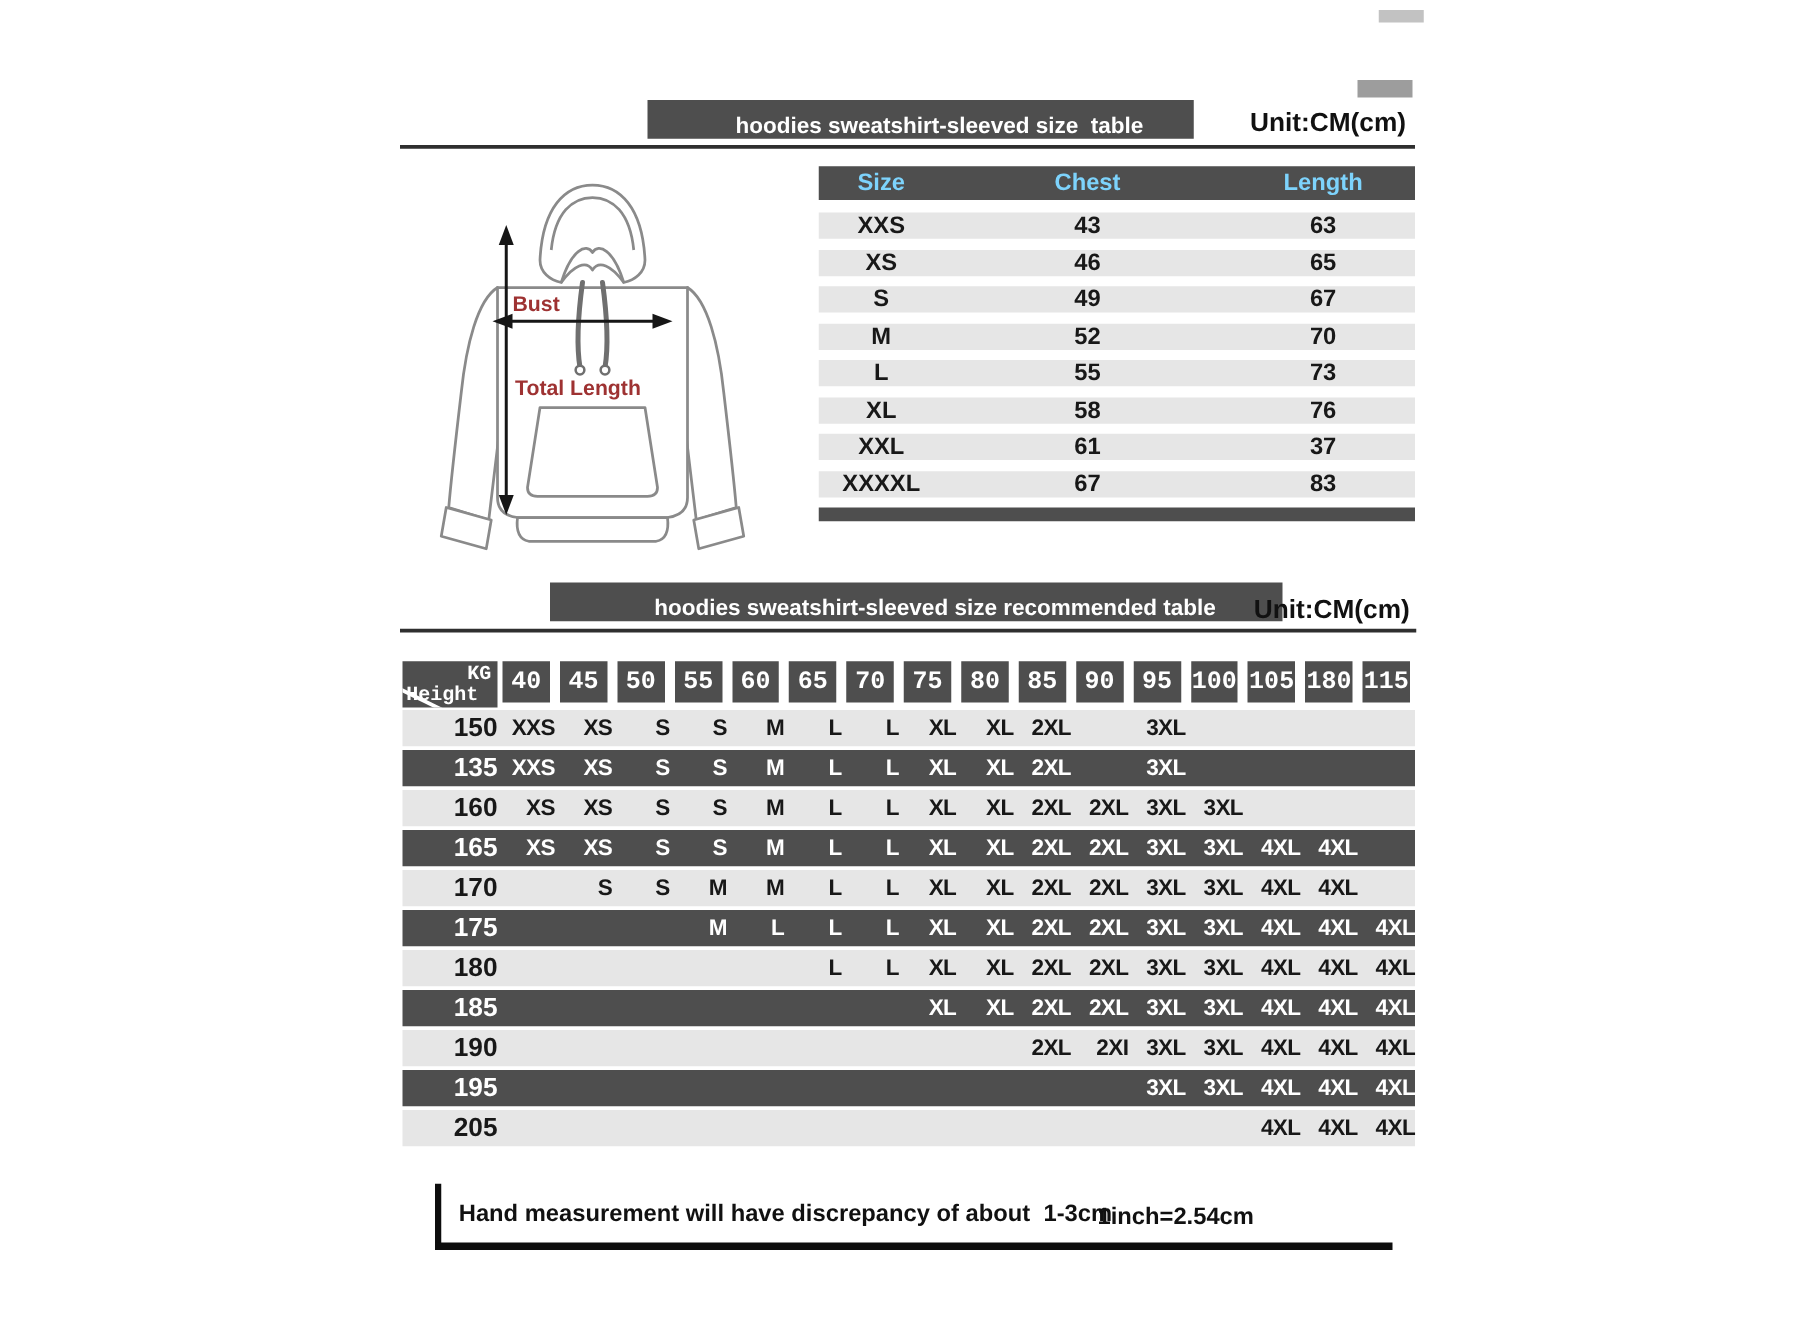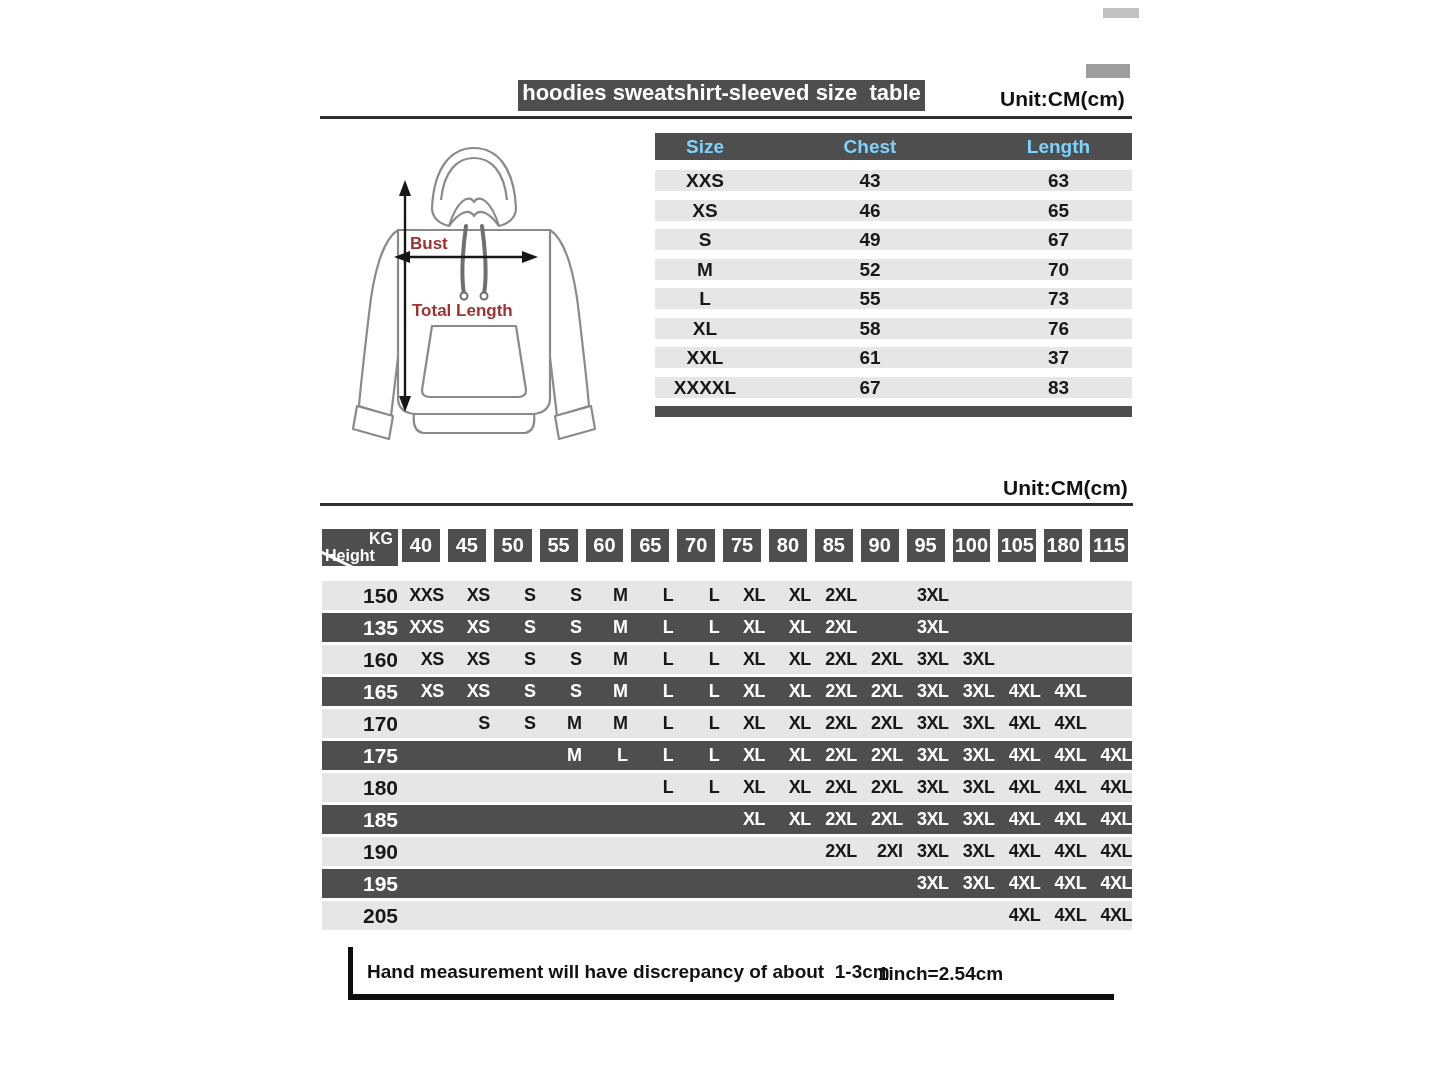"hoodies sweatshirt-sleeved size table" .title-bar { align-items: flex-start -> flex-end; font-size: 22px -> 18px; padding-left: none -> 30px }
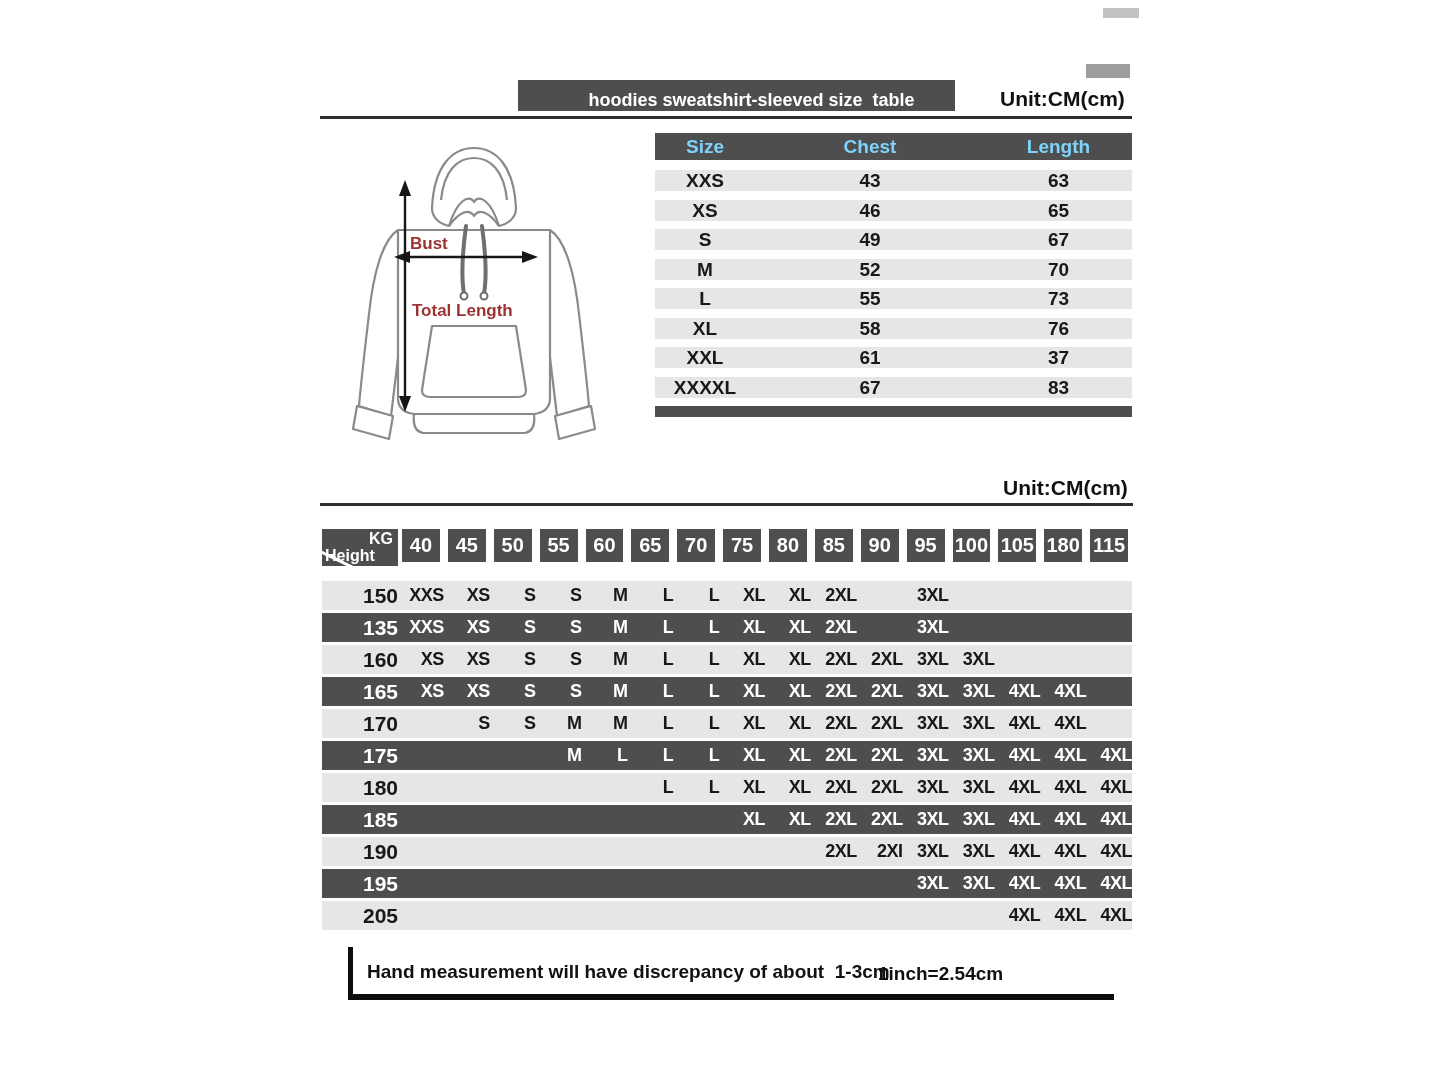"hoodies sweatshirt-sleeved size" div.title-bar { html: none -> <div> <span>hoodies sweatshirt-sleeved size recommended table</span> </div> }
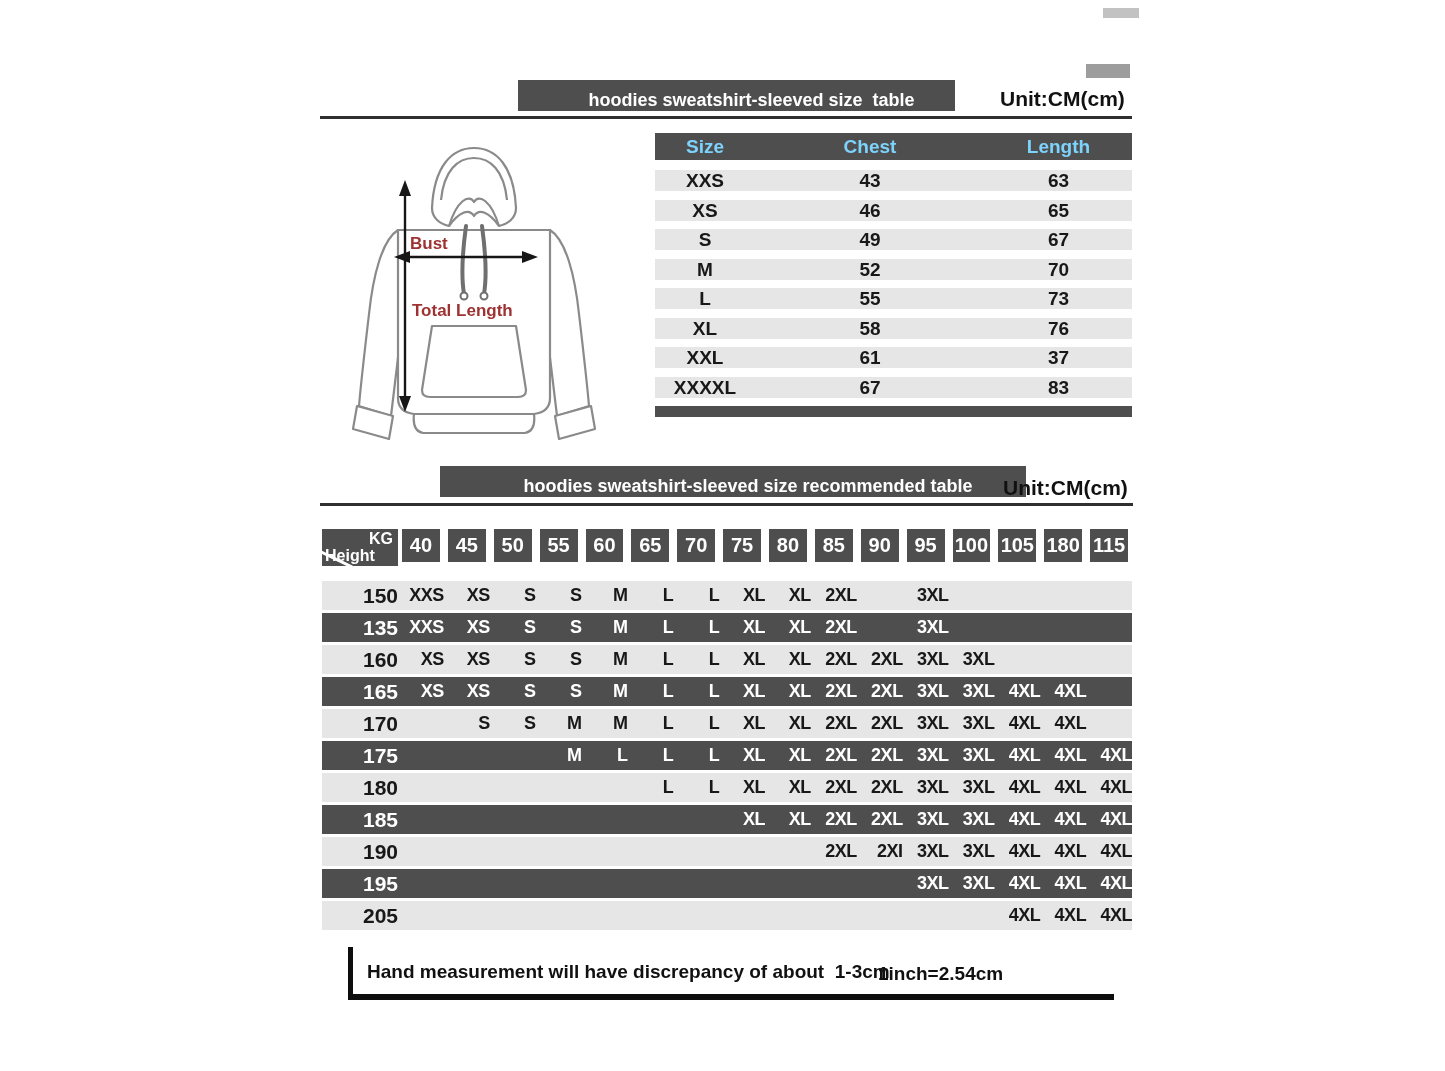"KG" .m-header { font-family: none -> Liberation Mono, monospace; margin-bottom: 15px -> 2px }
